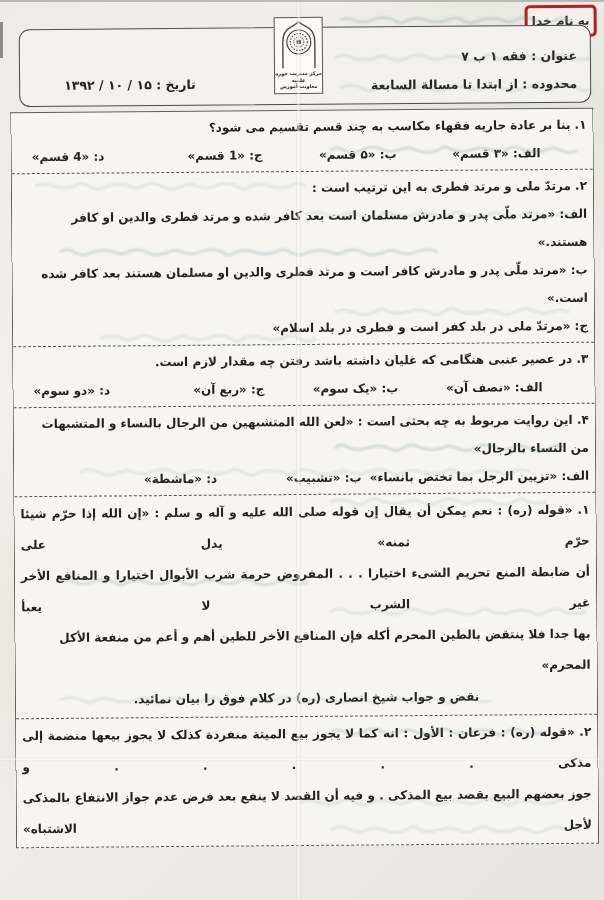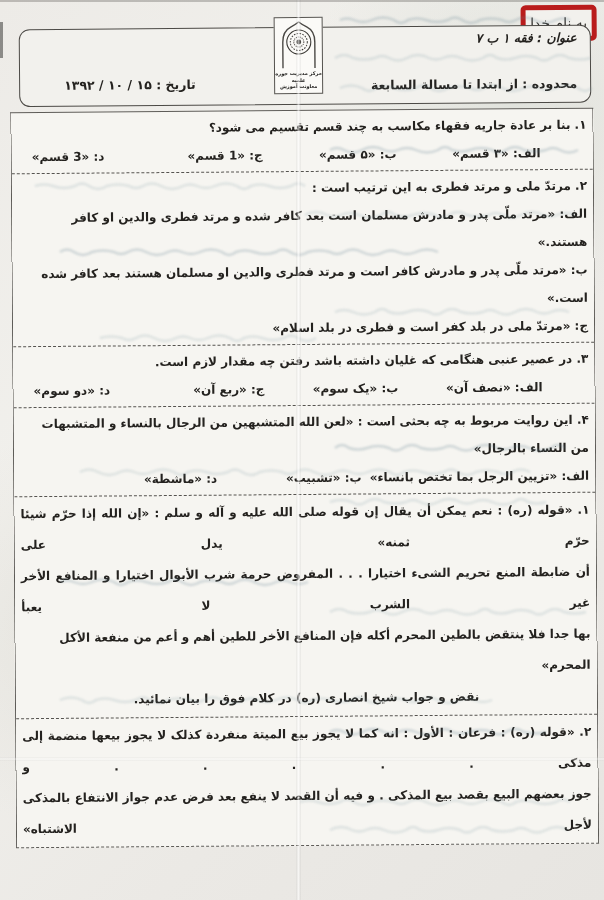"به نام خدا" .bismillah { border: 5px solid #b91c1c -> 3px solid #b91c1c; font-size: 14px -> 12px; font-weight: normal -> bold }
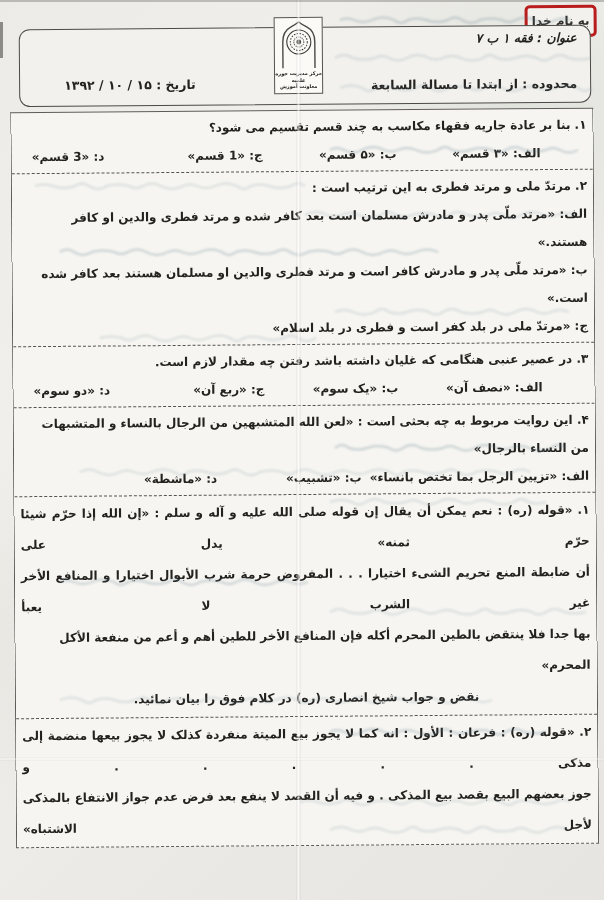"عنوان : فقه ۱ ب" .header-title { font-style: italic -> none; top: 4px -> 22px }
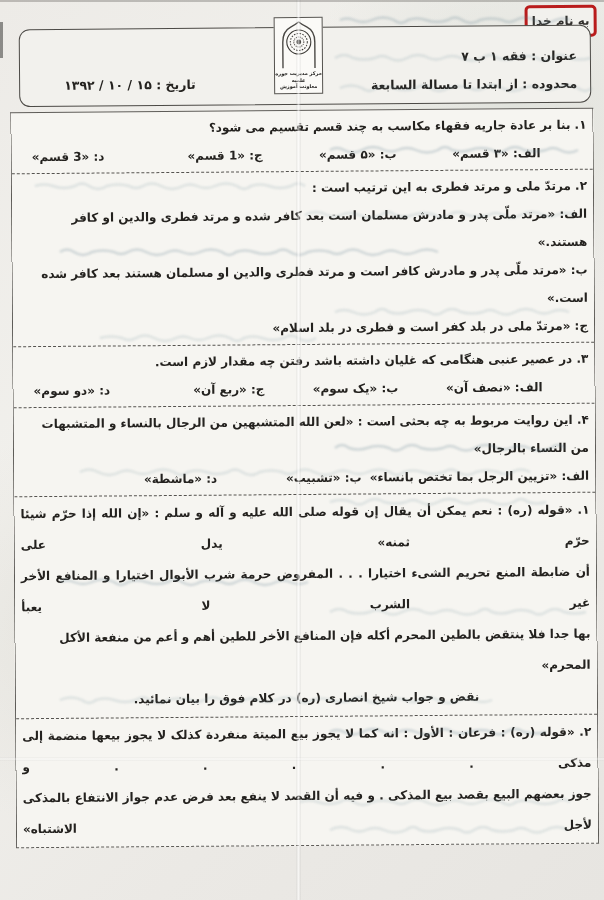"د: «3 قسم»" div.opt { text: 3 -> 4 }
